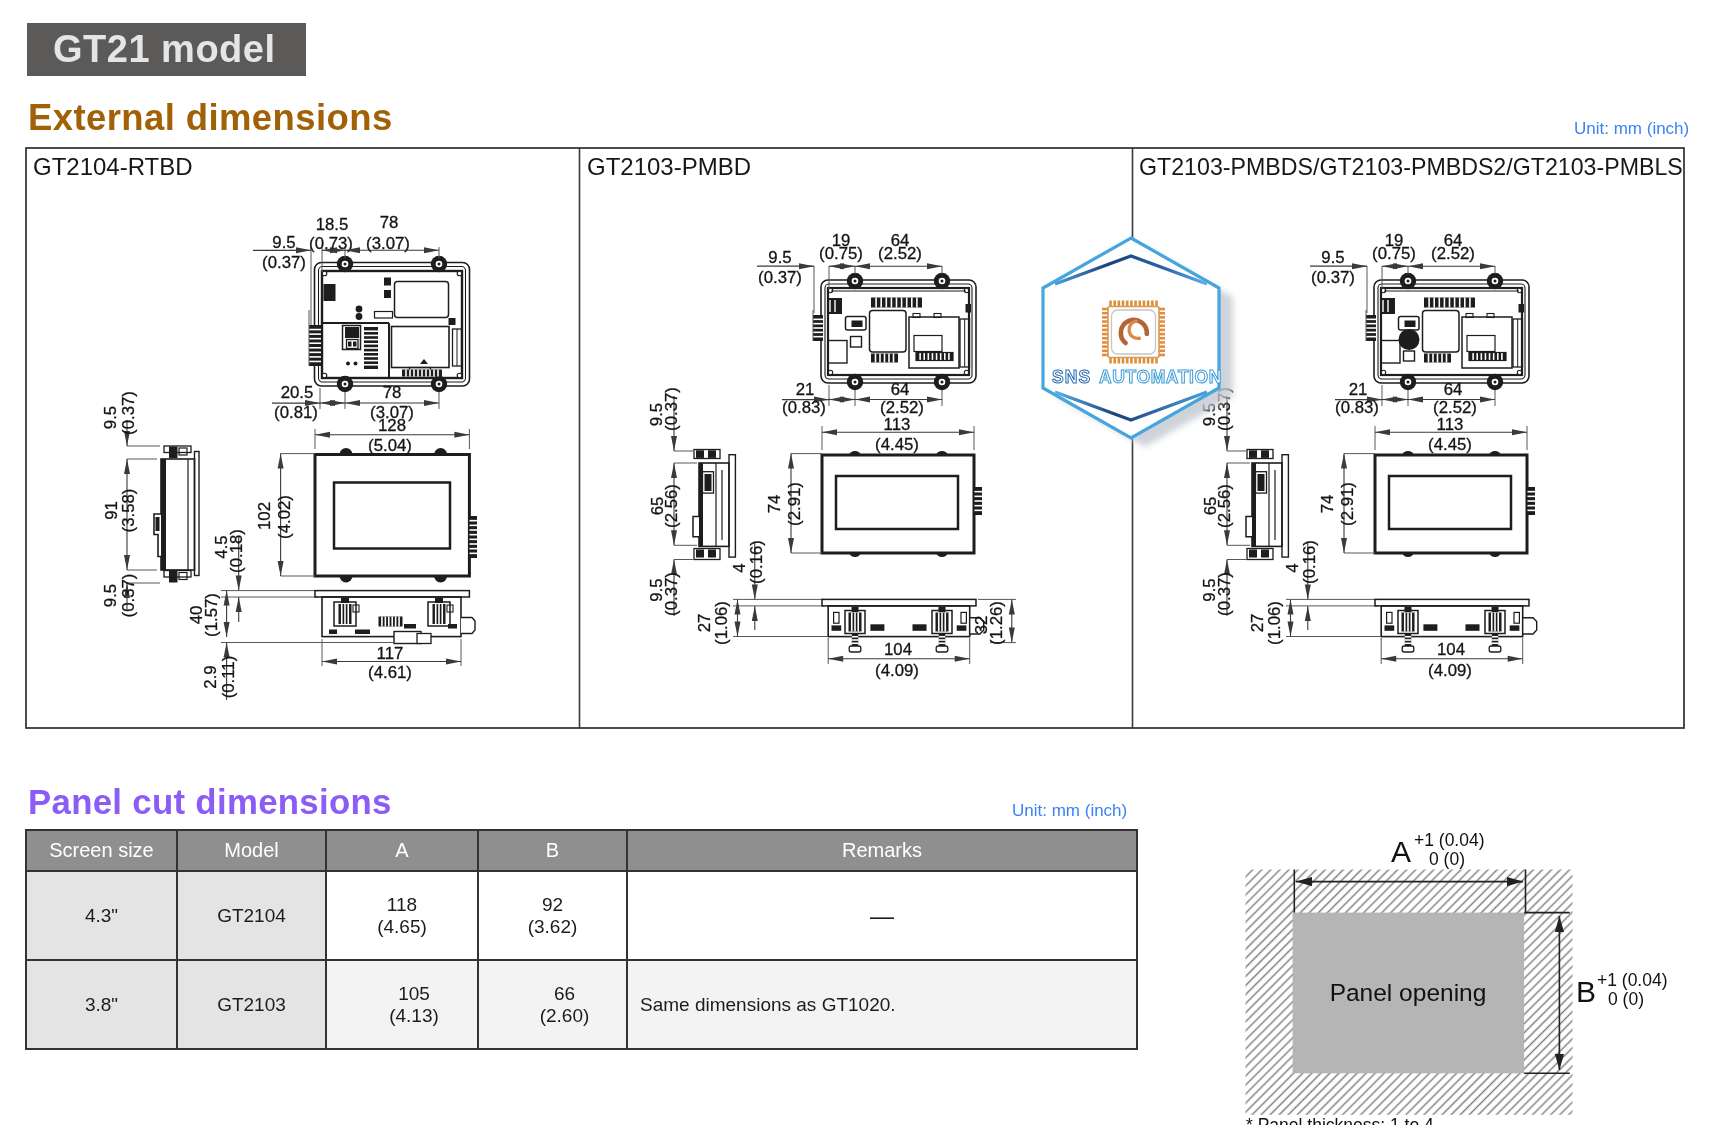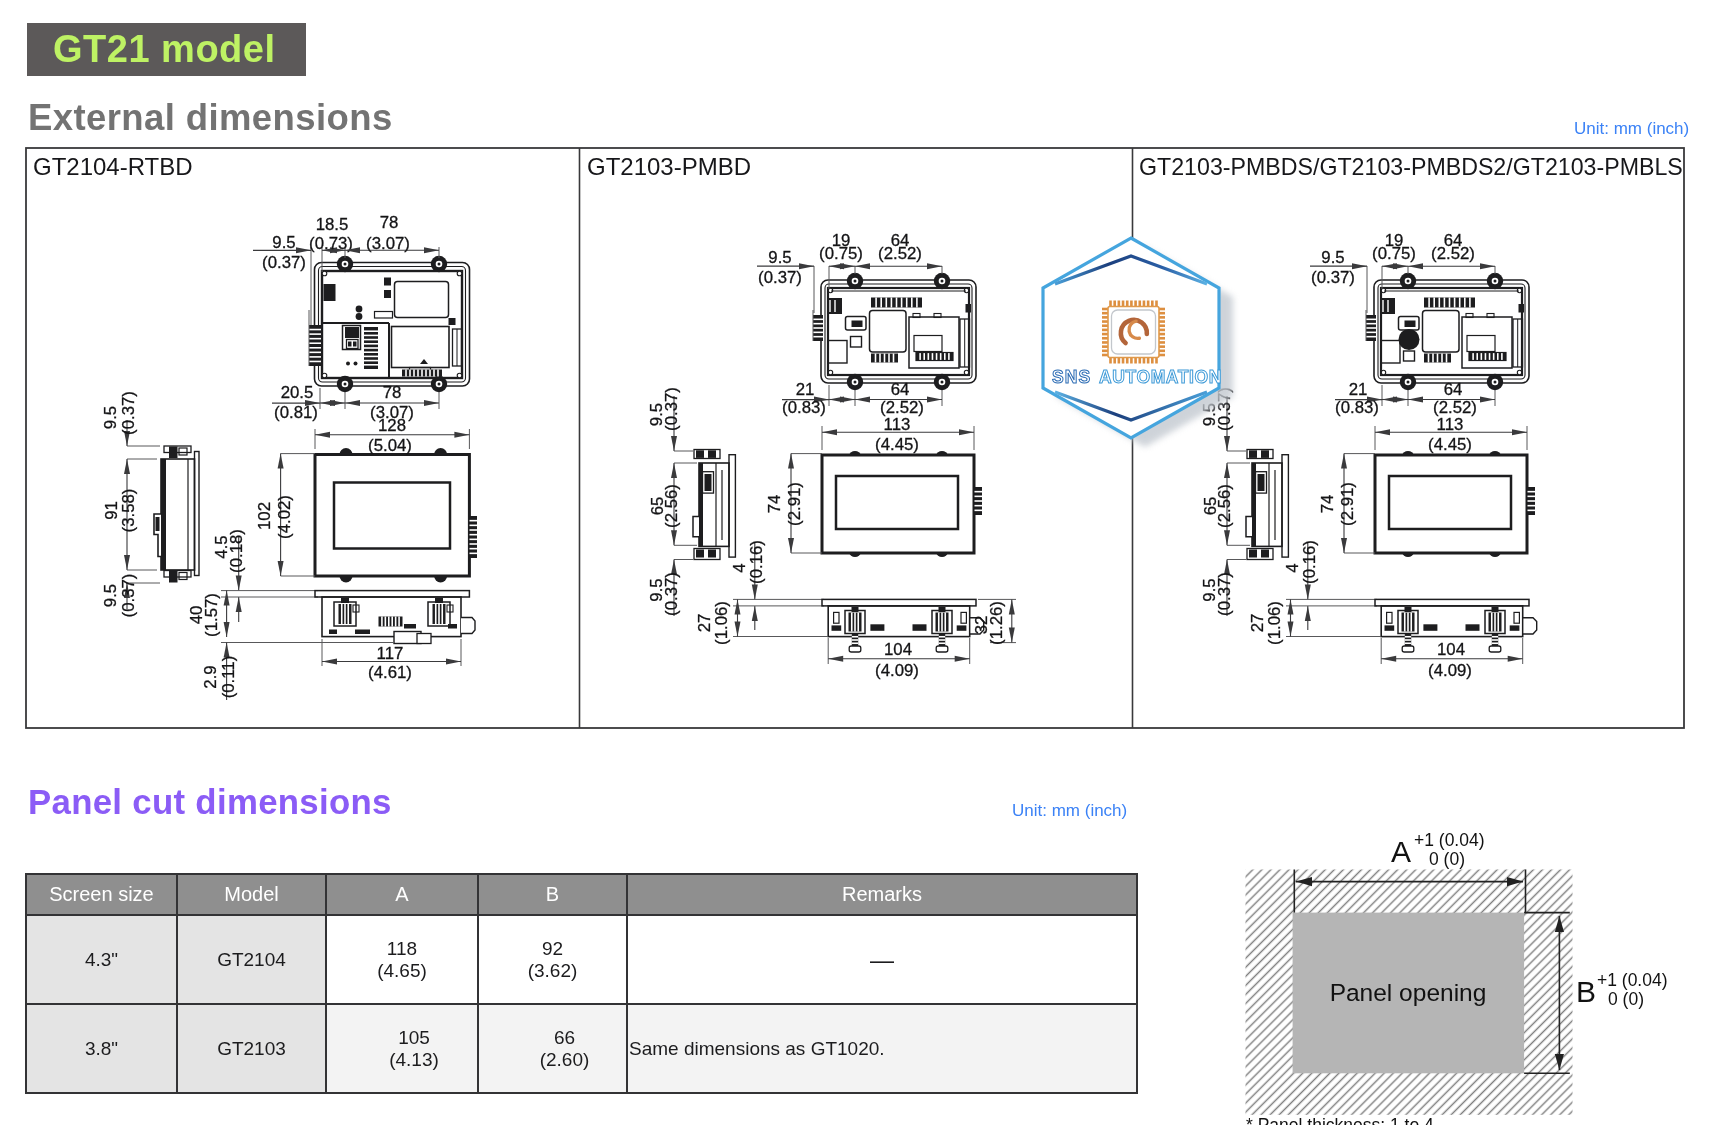"GT21 model" .badge { color: #bef264 -> #e5e5e5 }
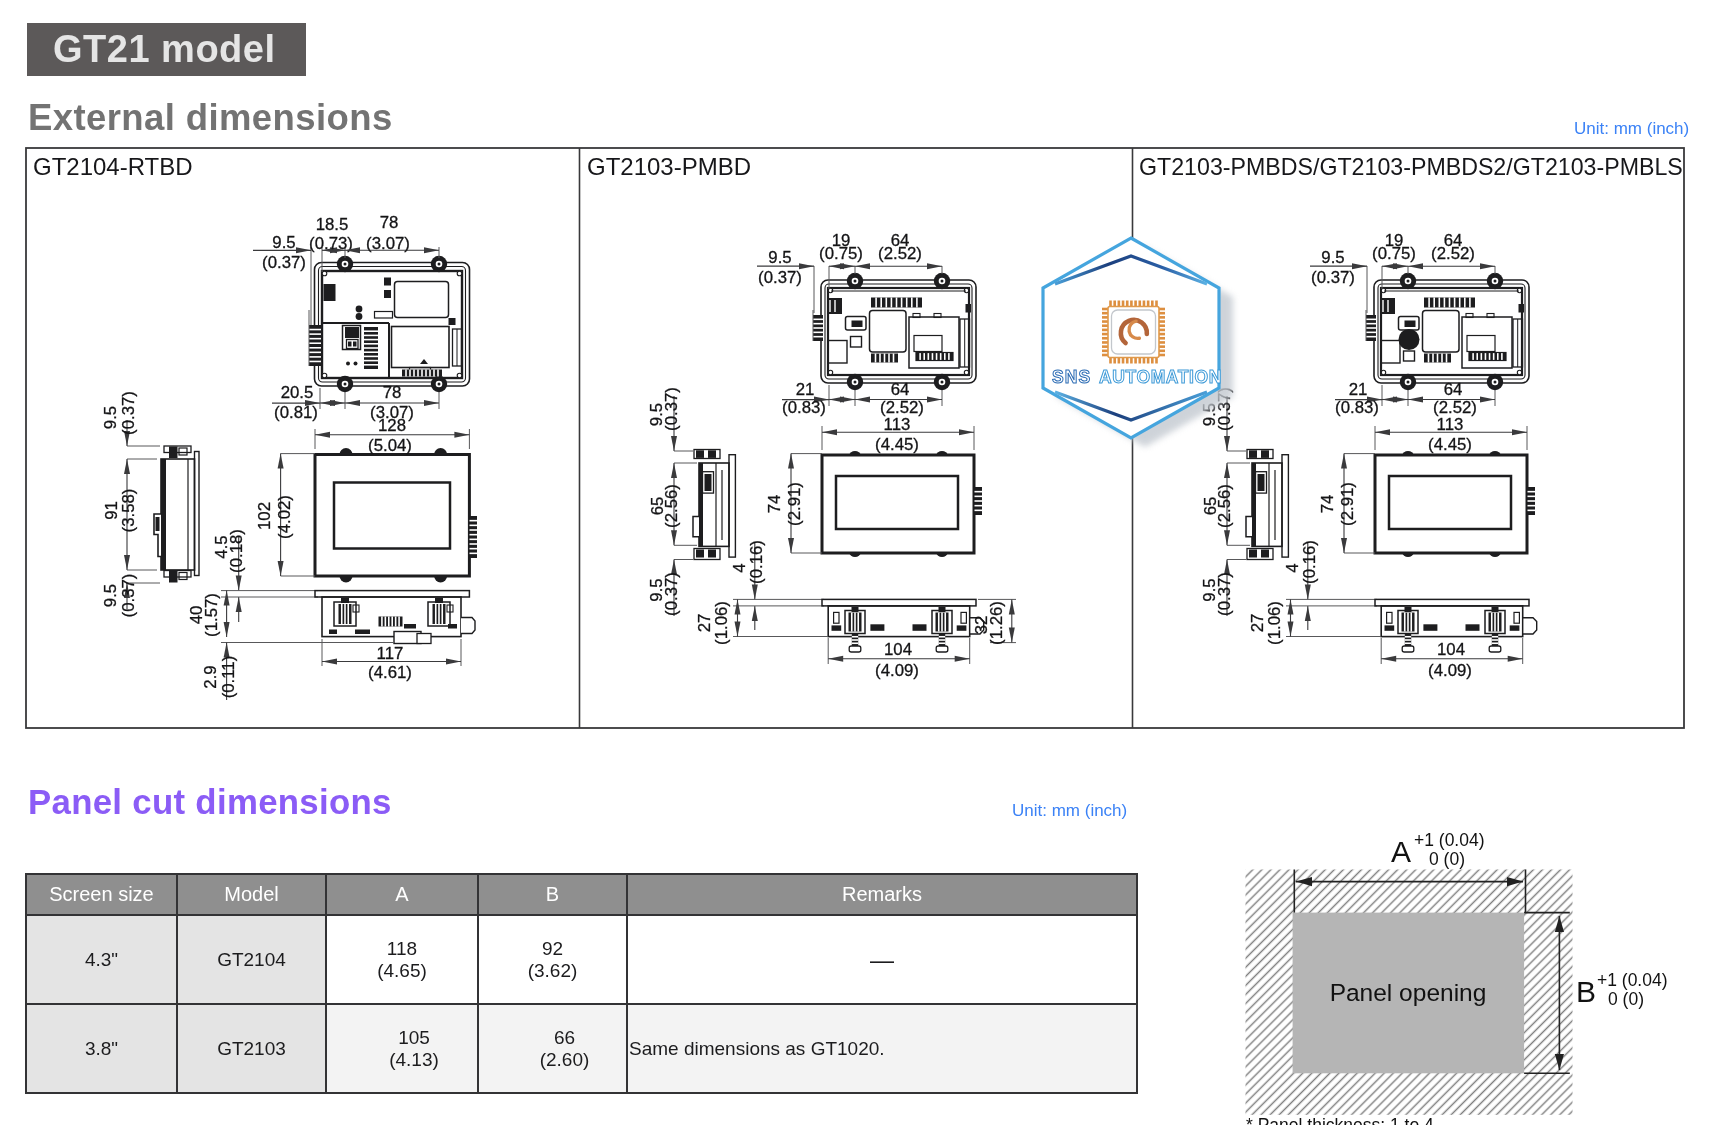"External dimensions" .h1 { color: #737373 -> #a16207 }
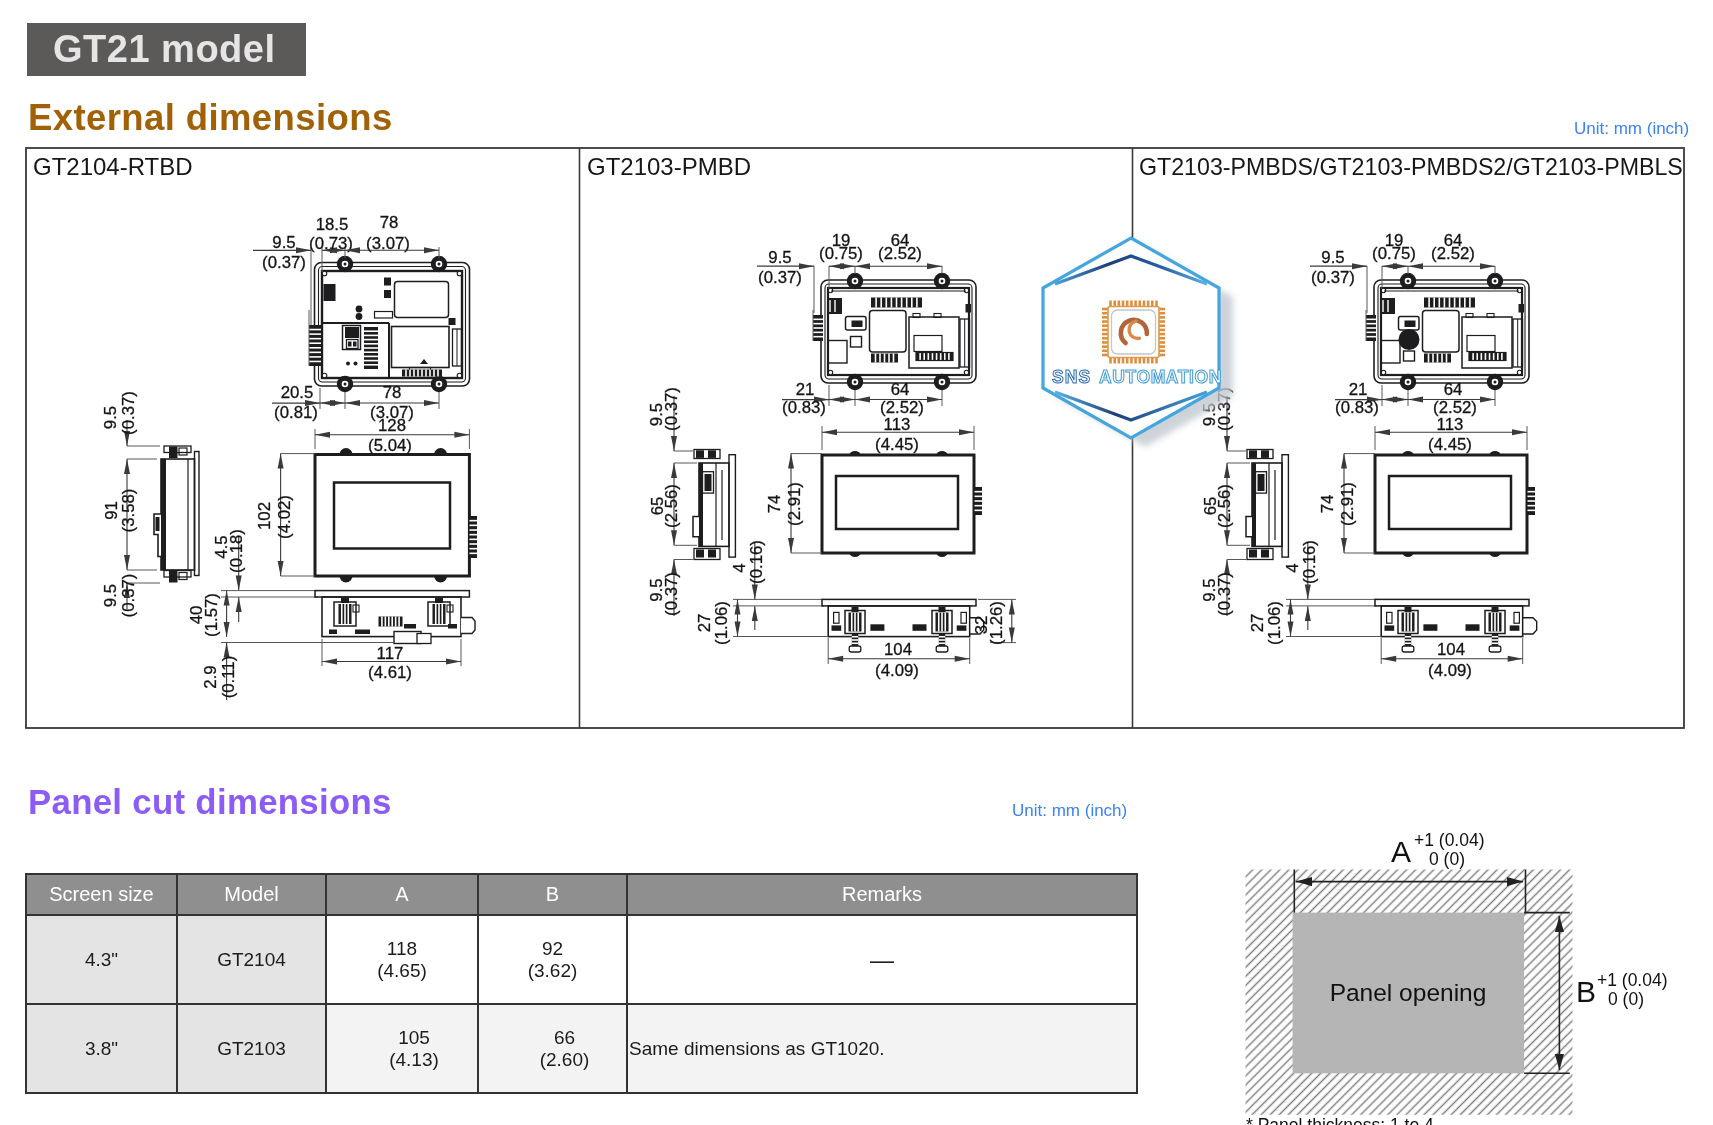"Screen size" table.pc { top: 873px -> 829px }
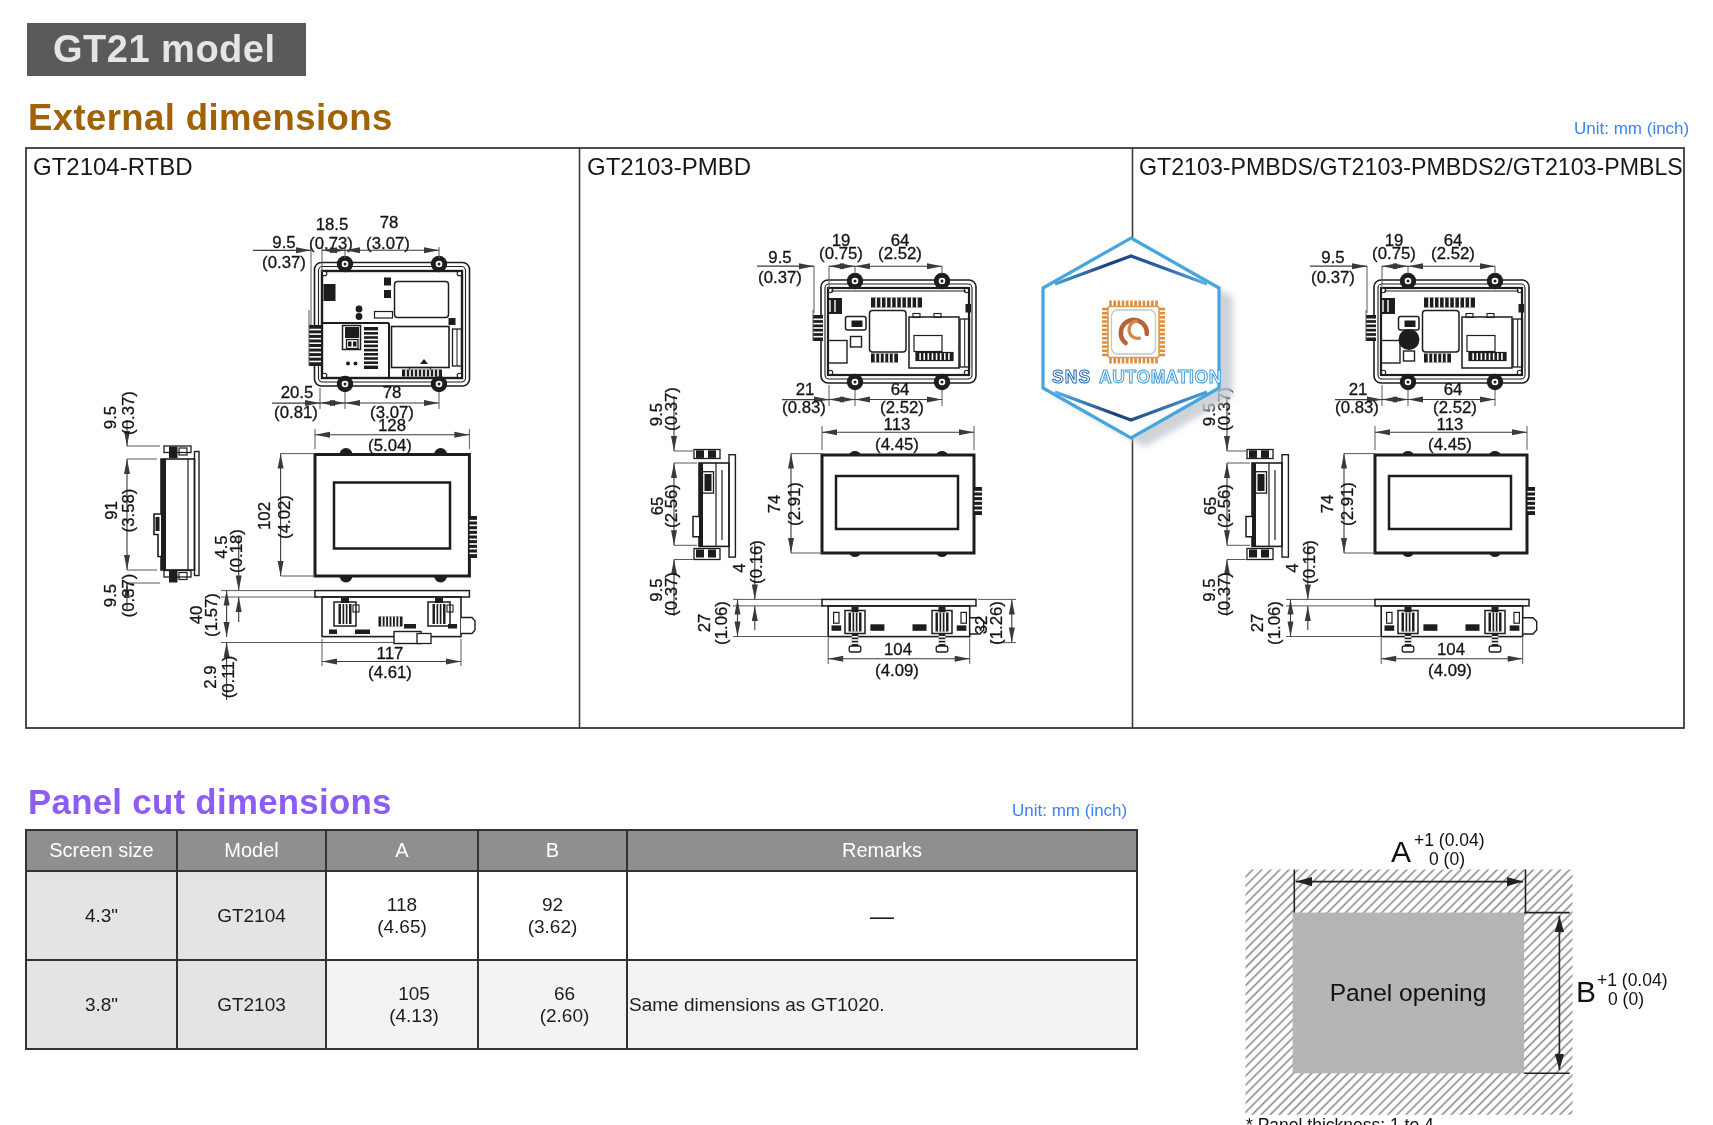"Same dimensions as GT1020." td.rem { padding-left: 1px -> 12px }
